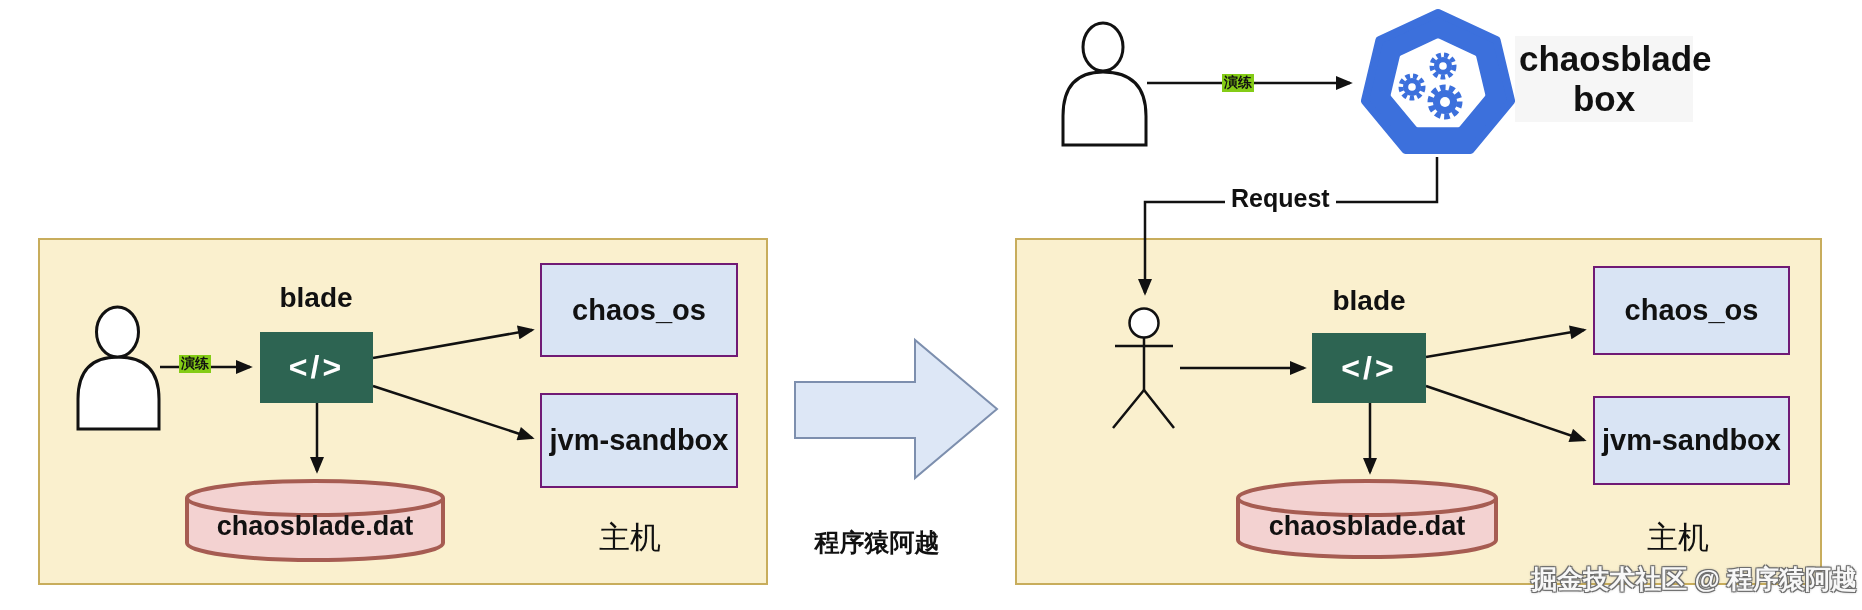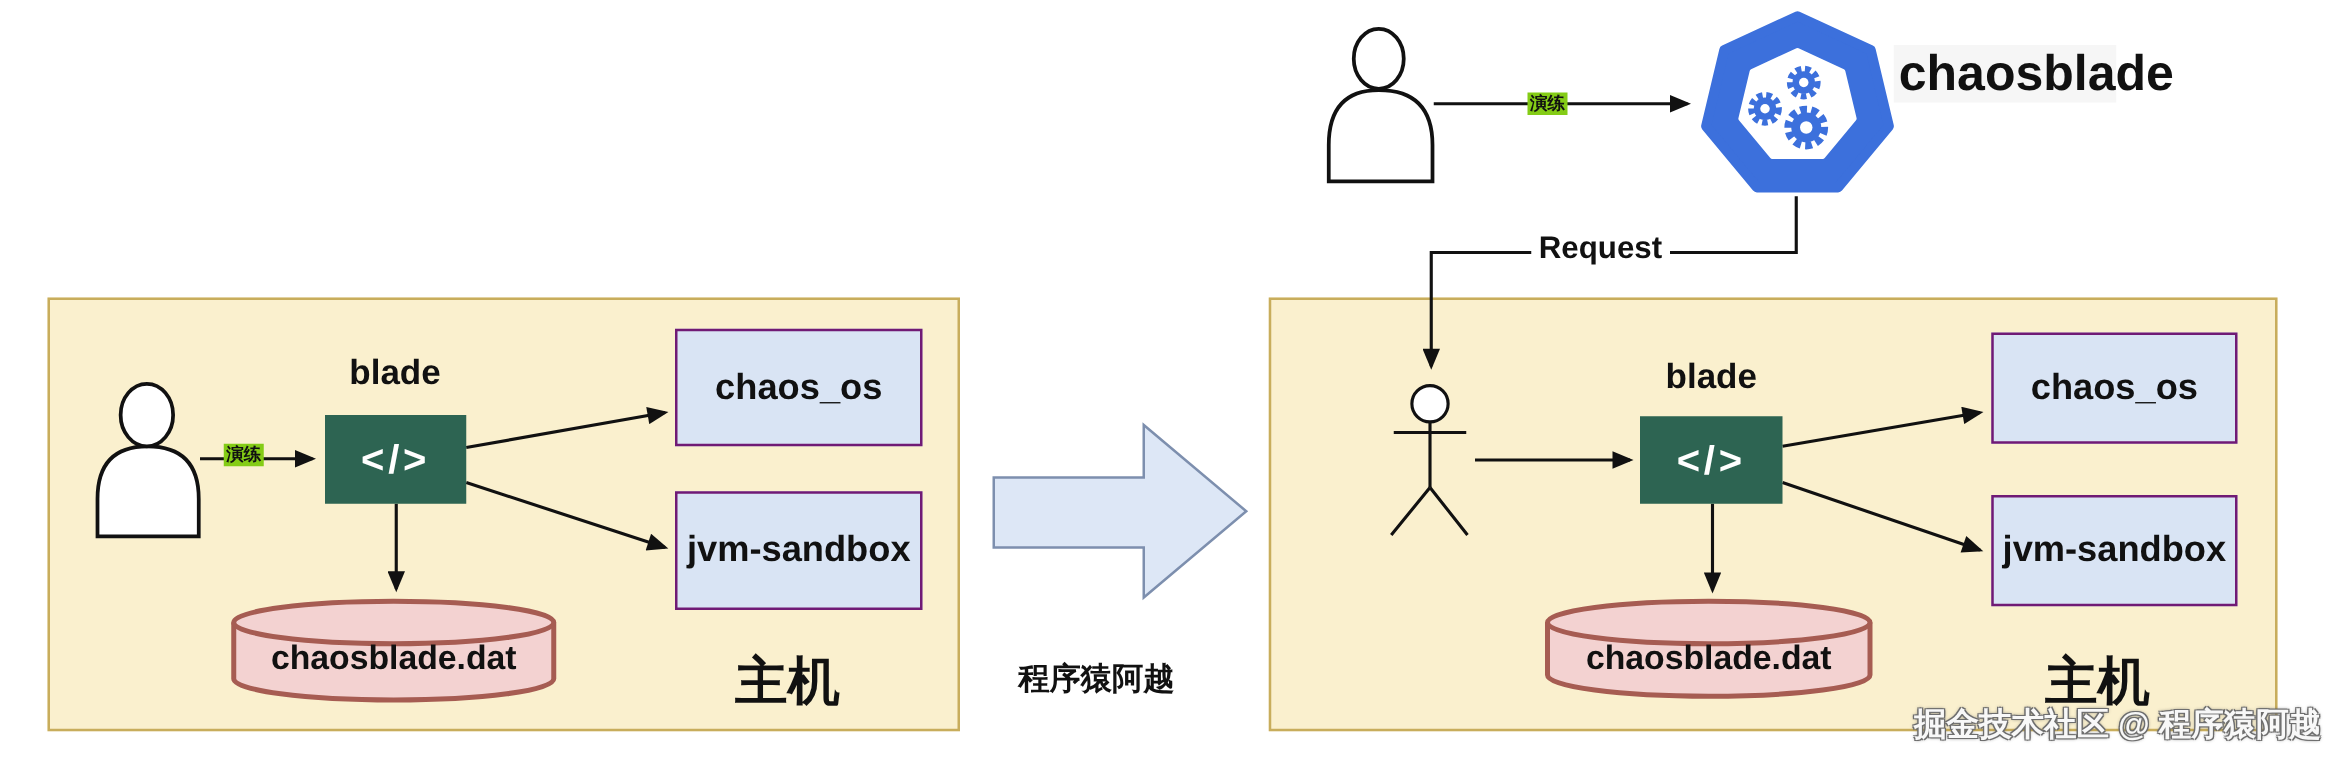"chaosblade" .boxname { font-size: 40px -> 35px }
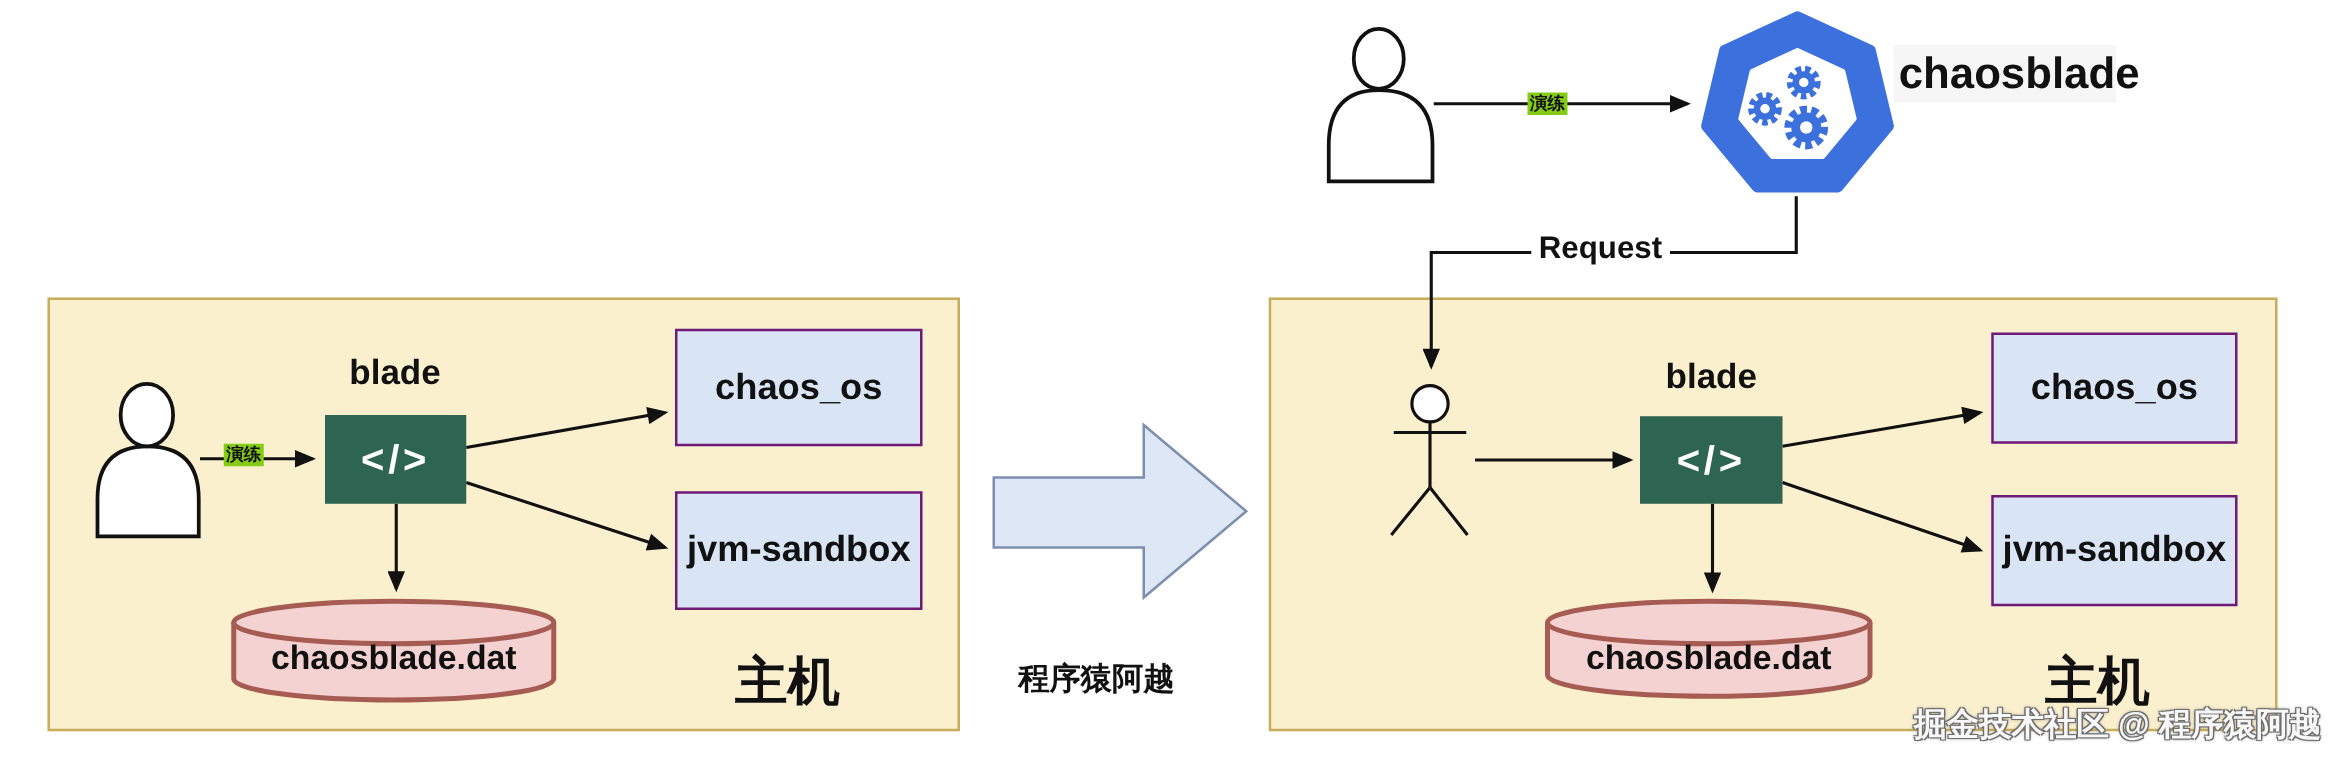"box" div { html: none -> <div>box</div> }
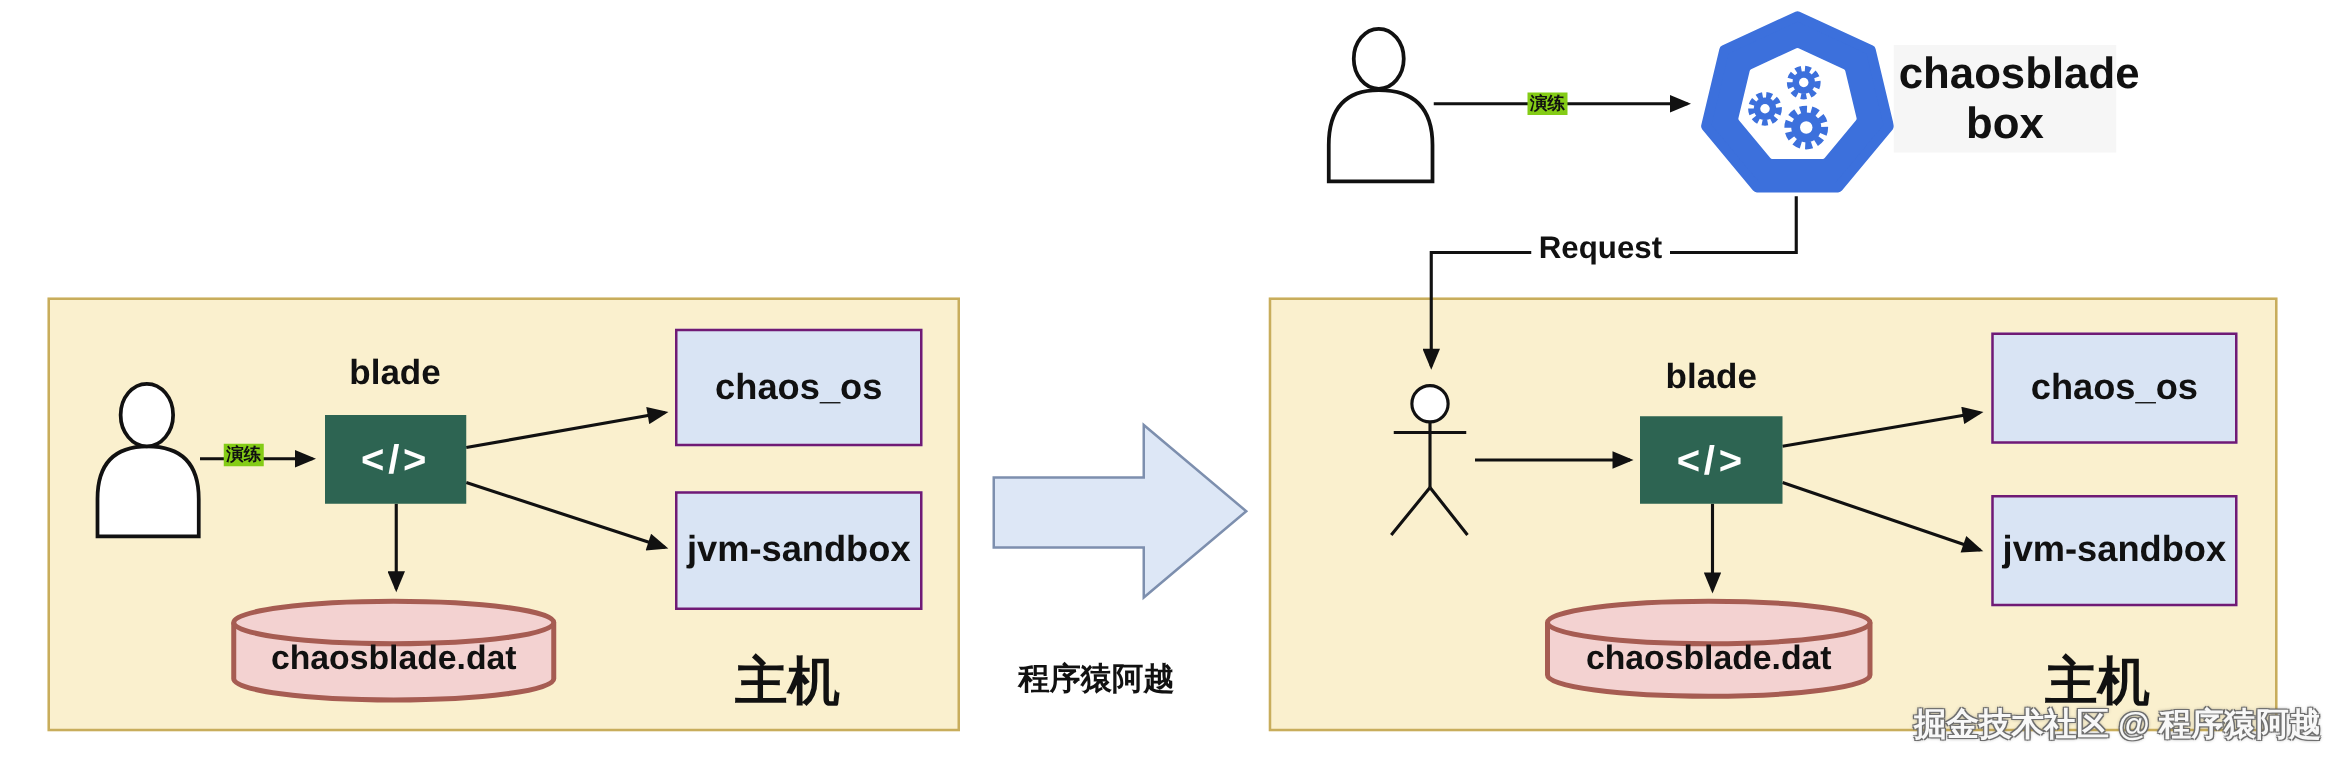"主机" .title-cn { font-size: 42px -> 31px; font-weight: 700 -> 400 }
